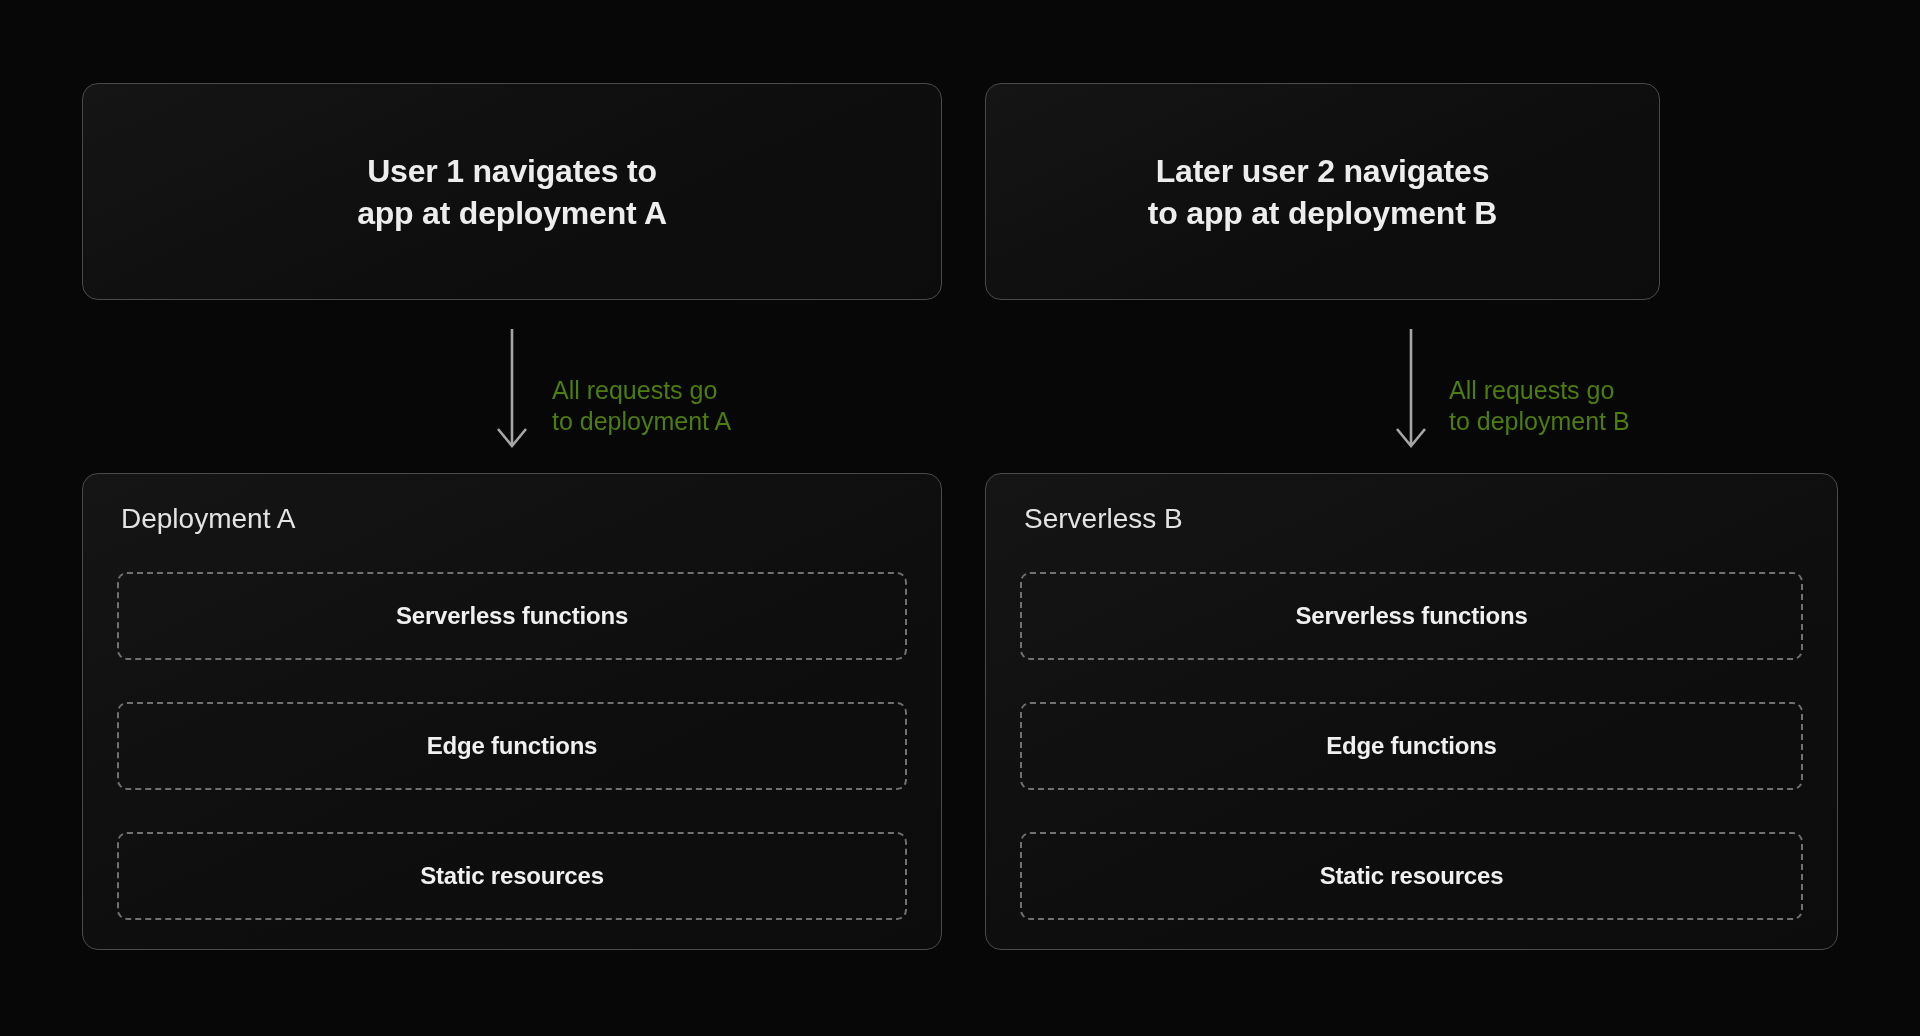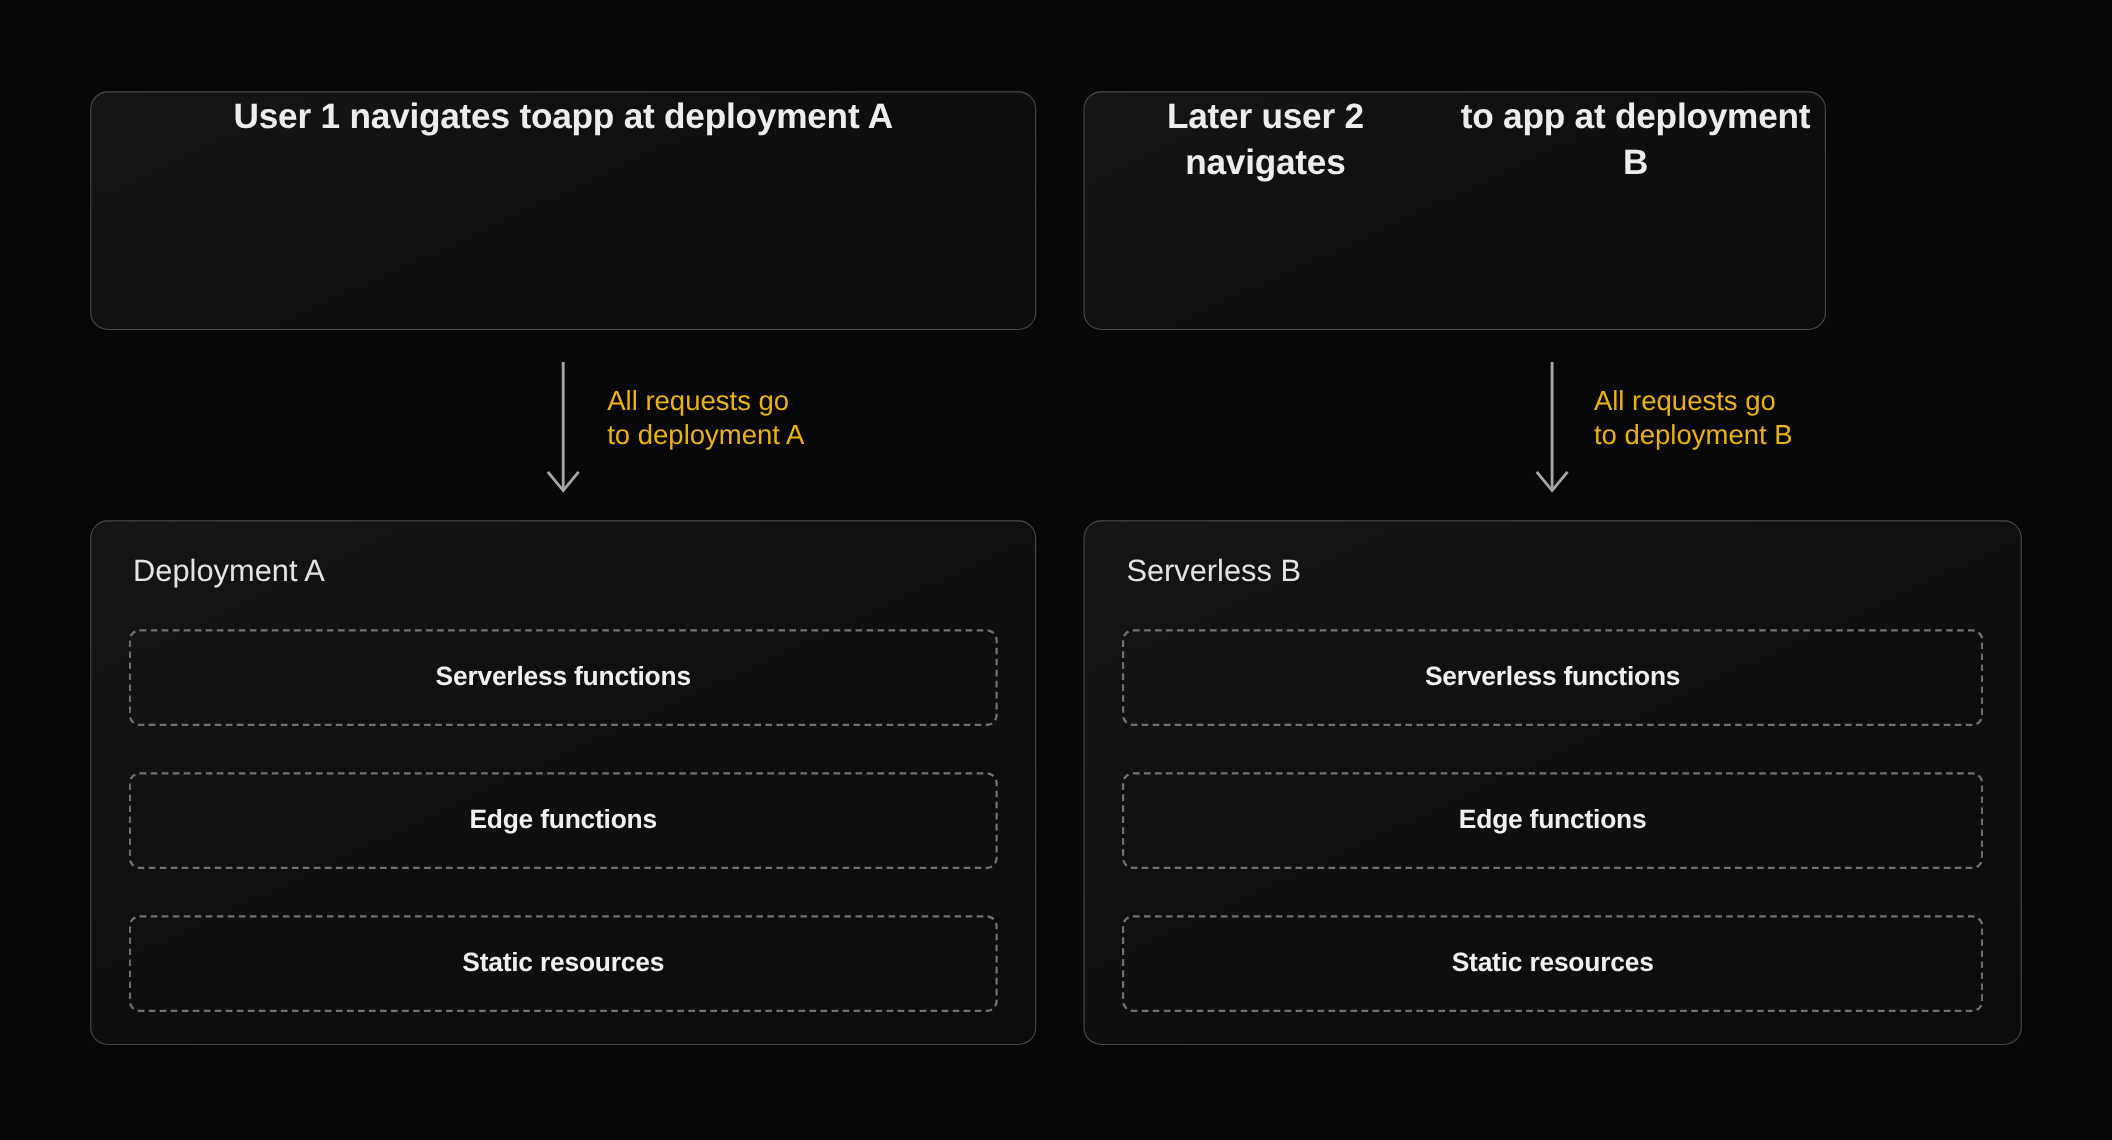"User 1 navigates to" .user-box { align-items: none -> center; flex-direction: row -> column }
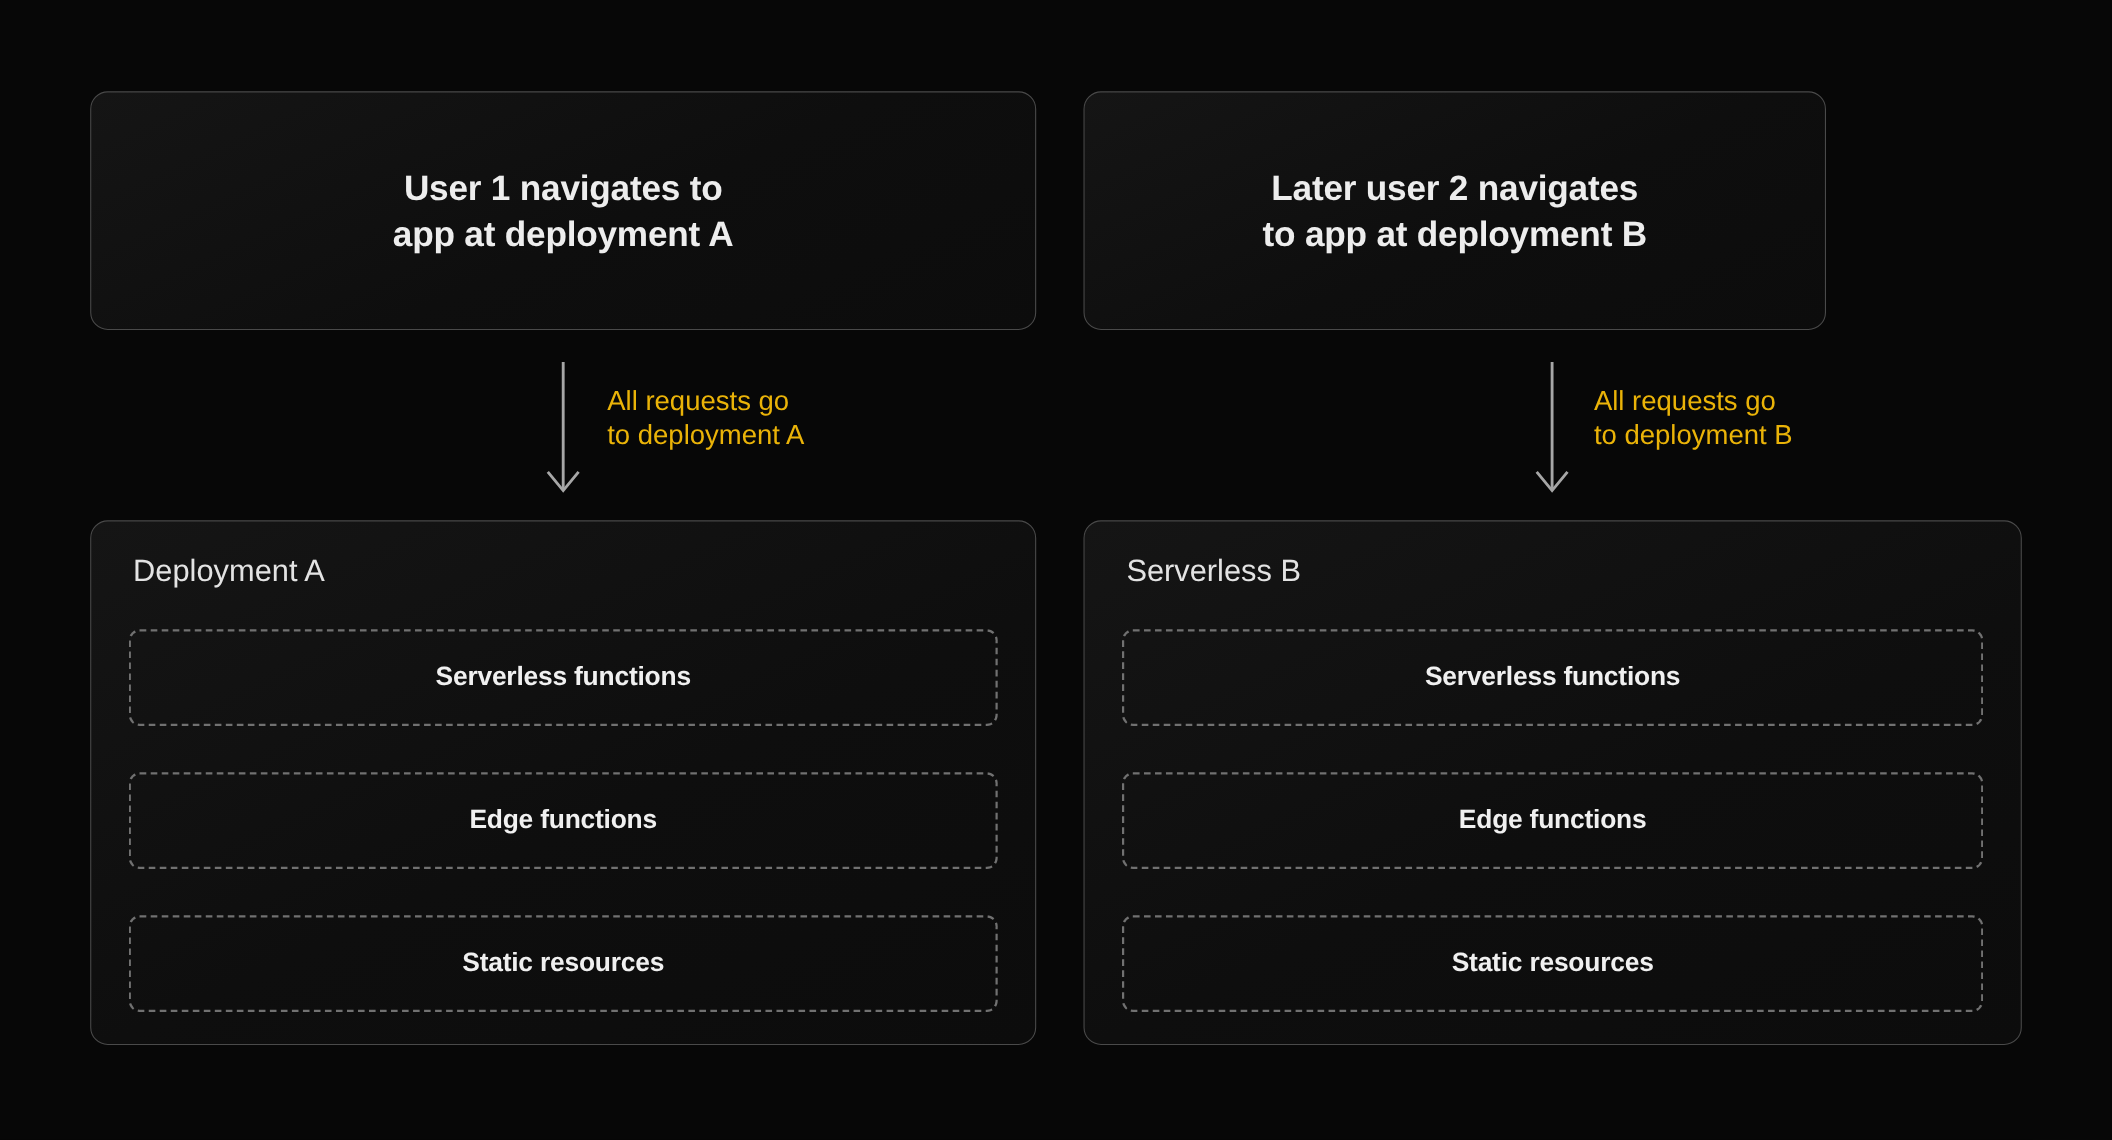"All requests go" .arrow-label { color: #eab308 -> #4d7c0f; margin-top: none -> 25px }
